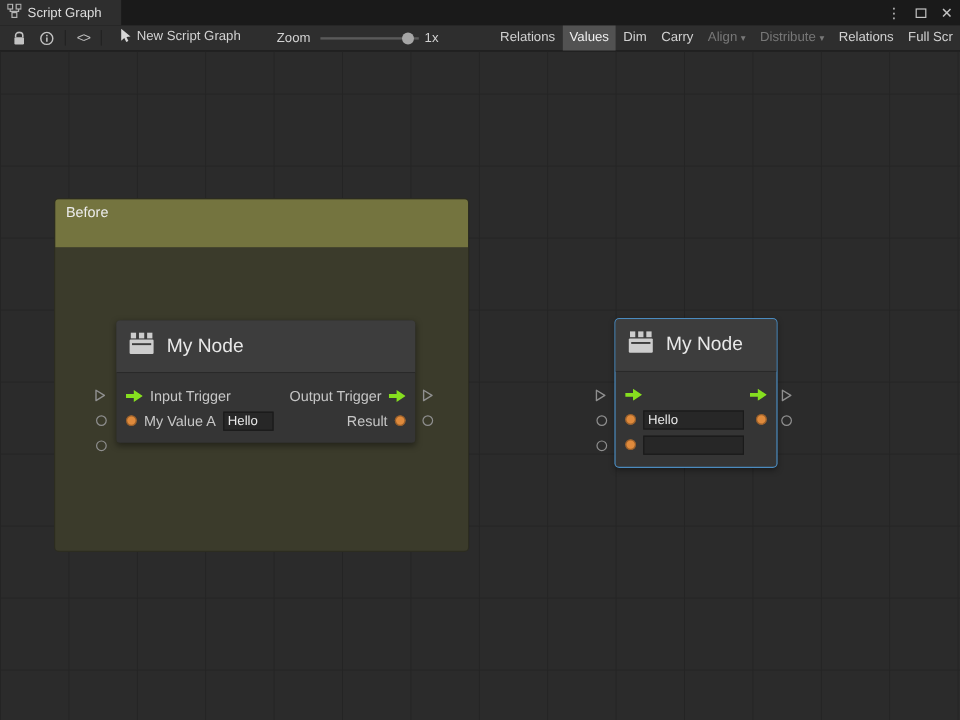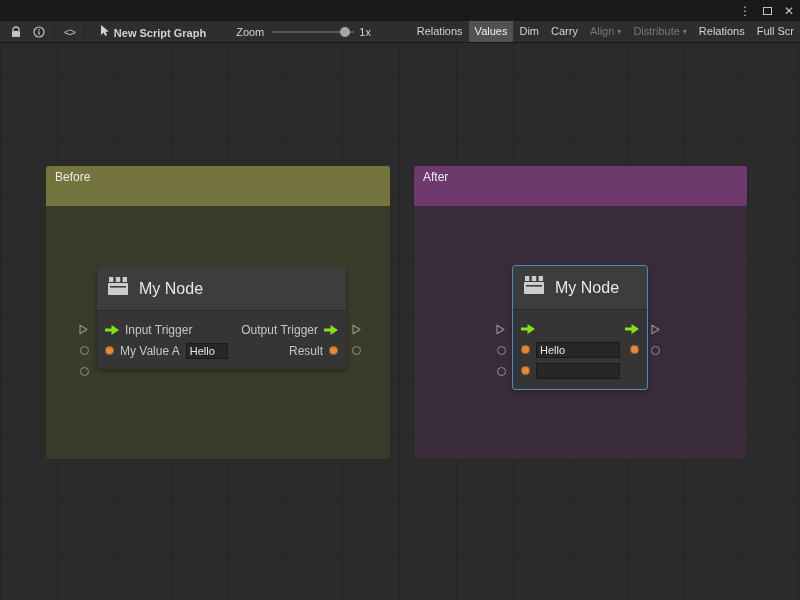"Script Graph" div.tab { html: none -> <div> <span> <svg> <rect></rect> <rect></rect> <rect></rect> <path></path> </svg> </span> <span>Script Graph</span> </div> }
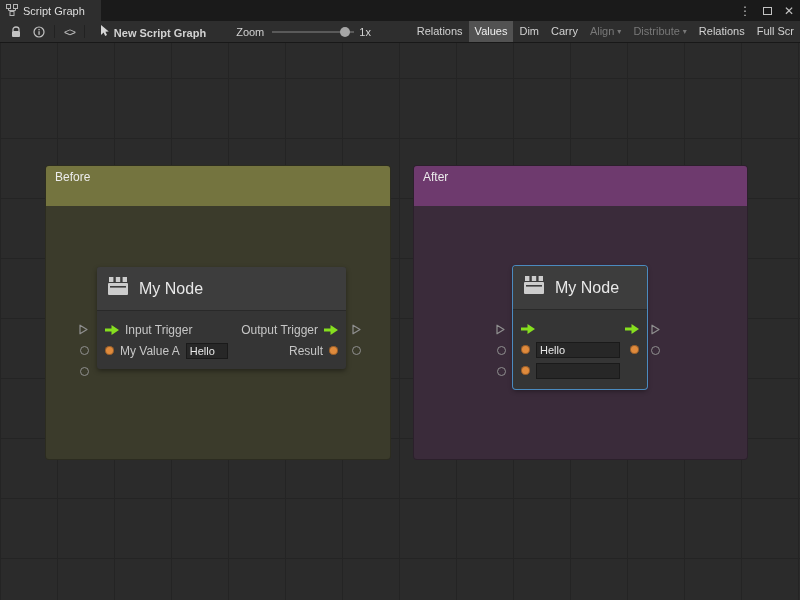"New Script Graph" .graph-name-wrap { align-items: flex-end -> flex-start; font-weight: bold -> none }
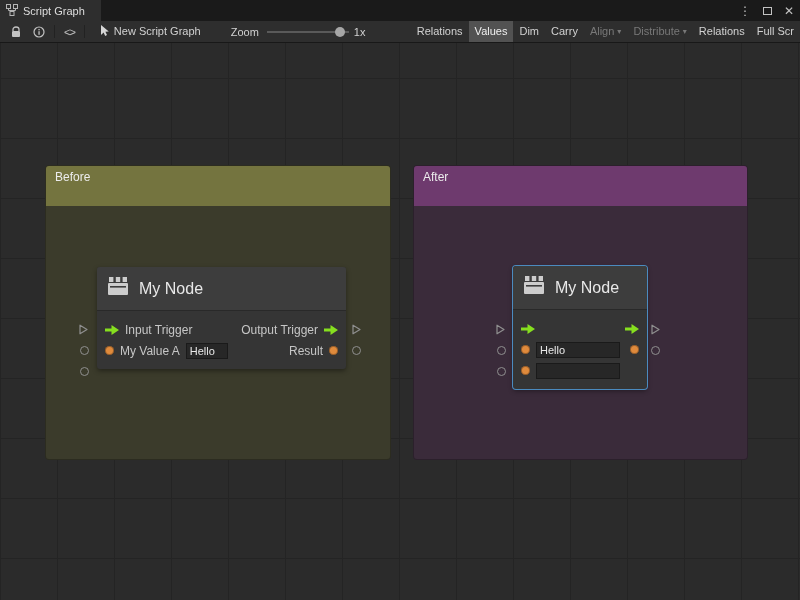"After" div.group { html: <div> <div> <span>After</span> </div> </div> -> none }
